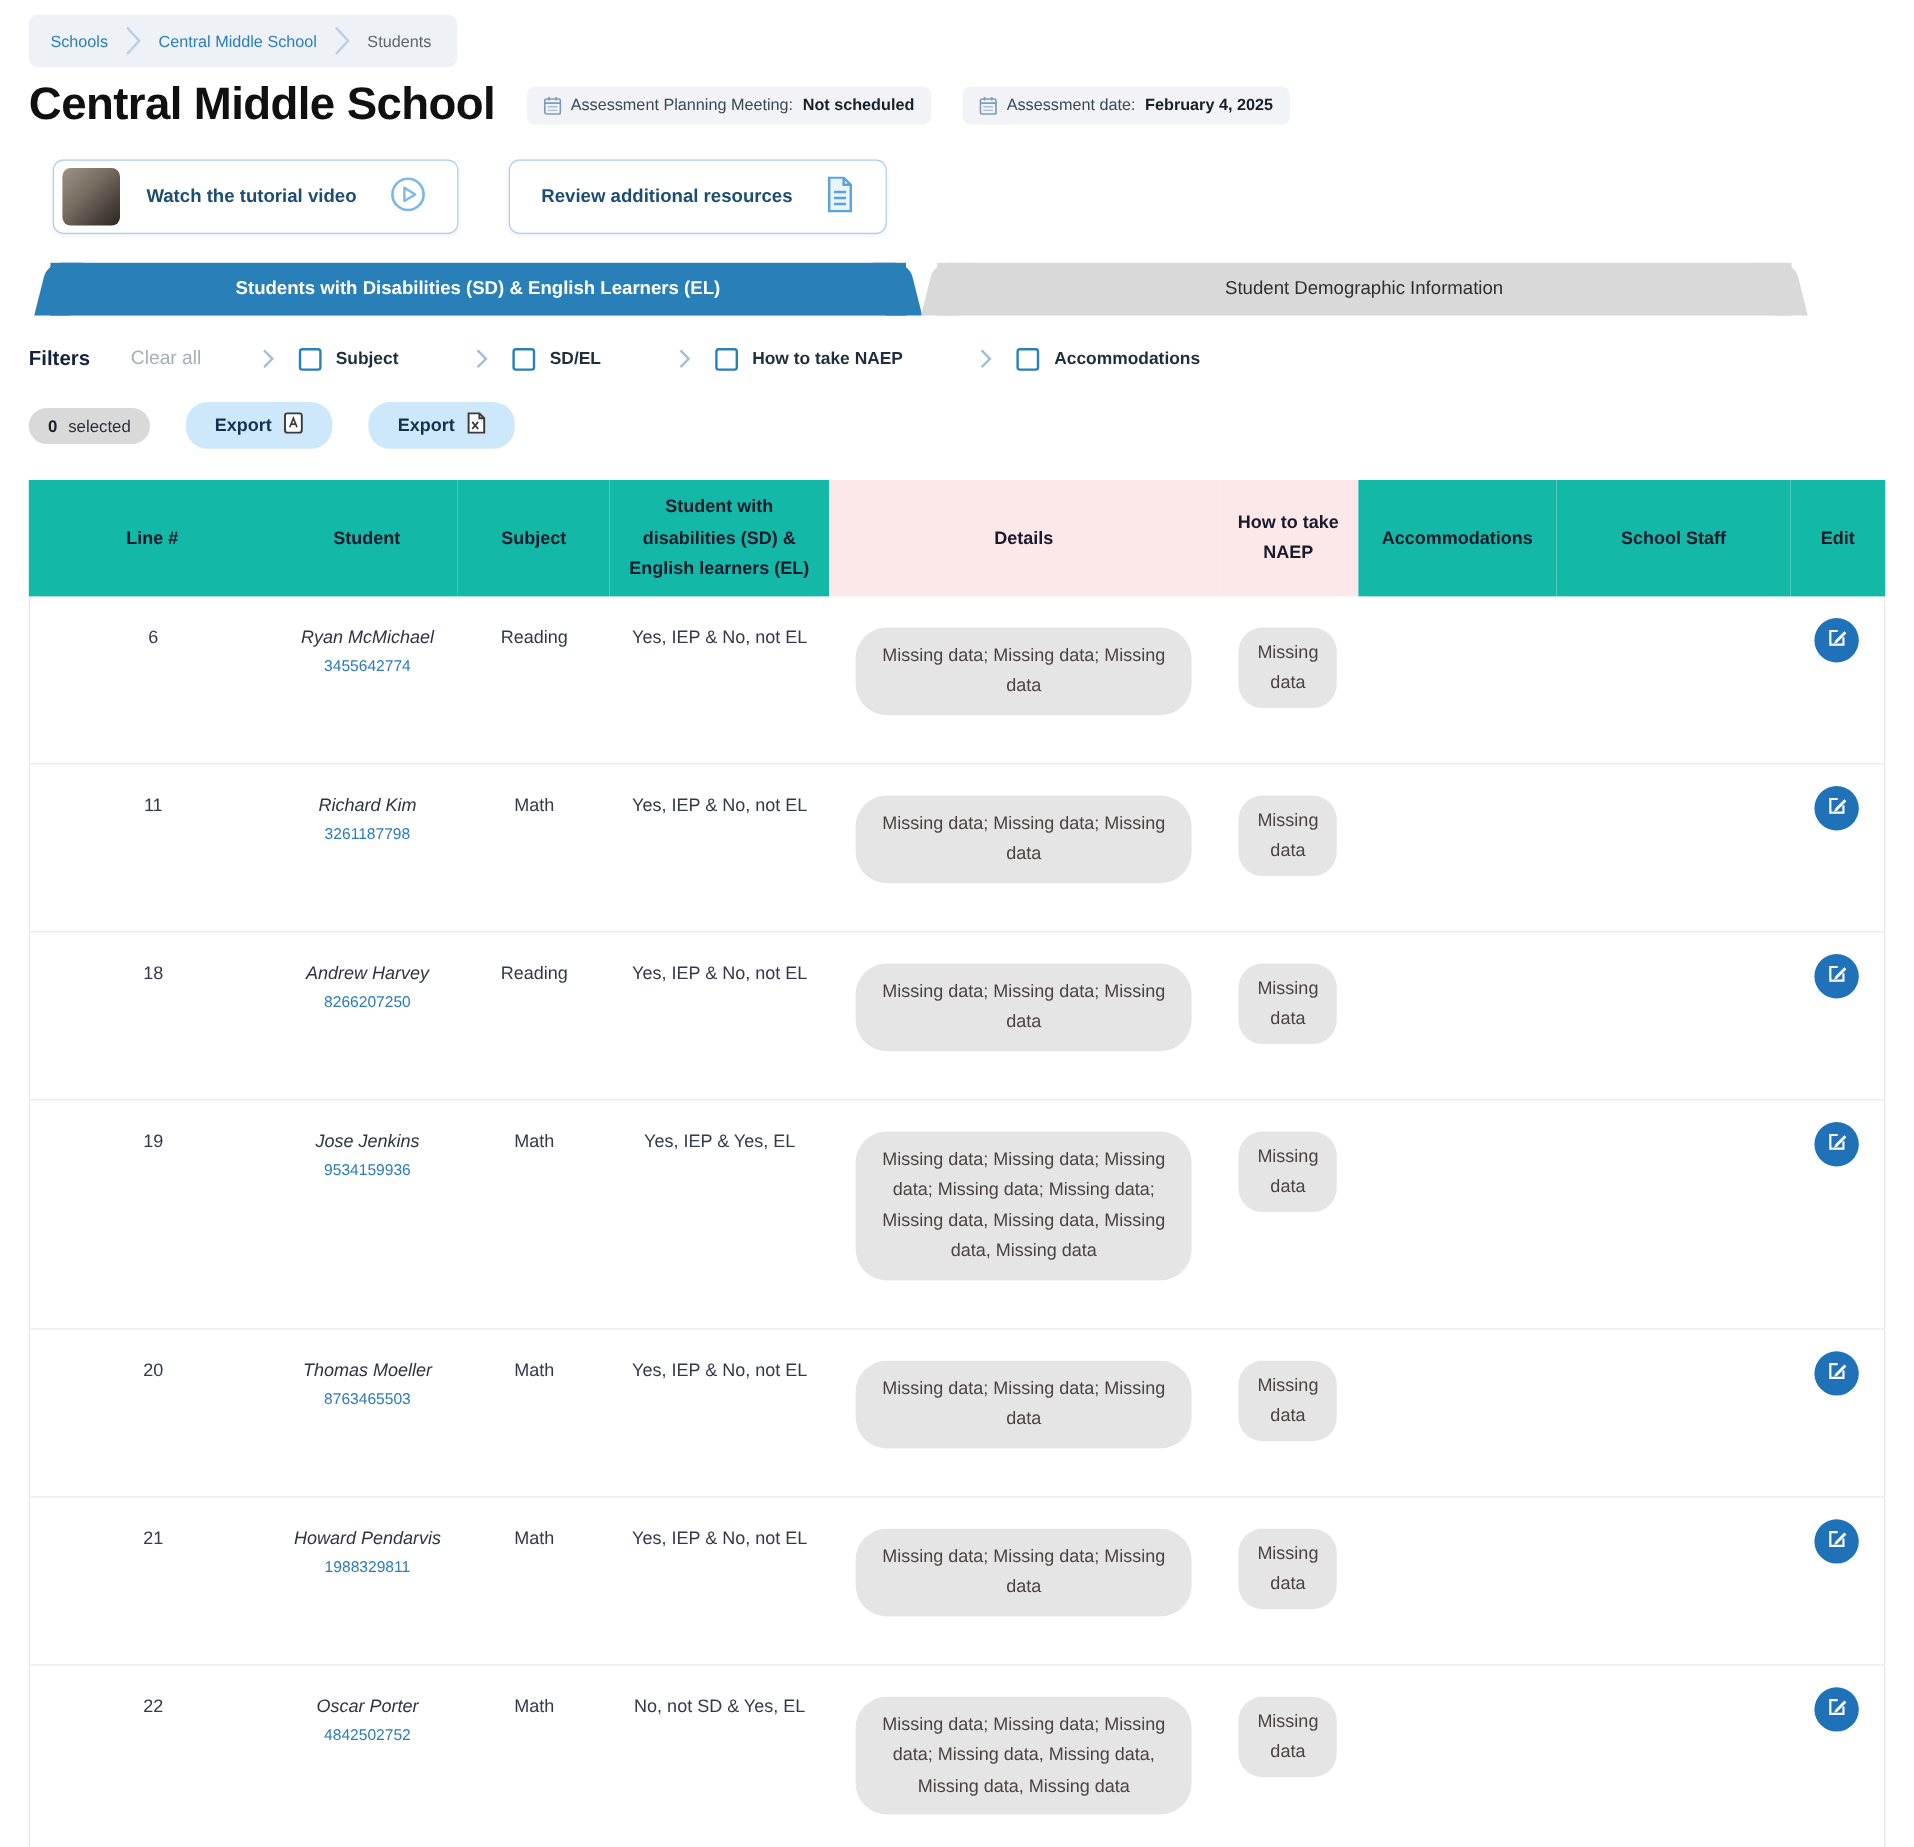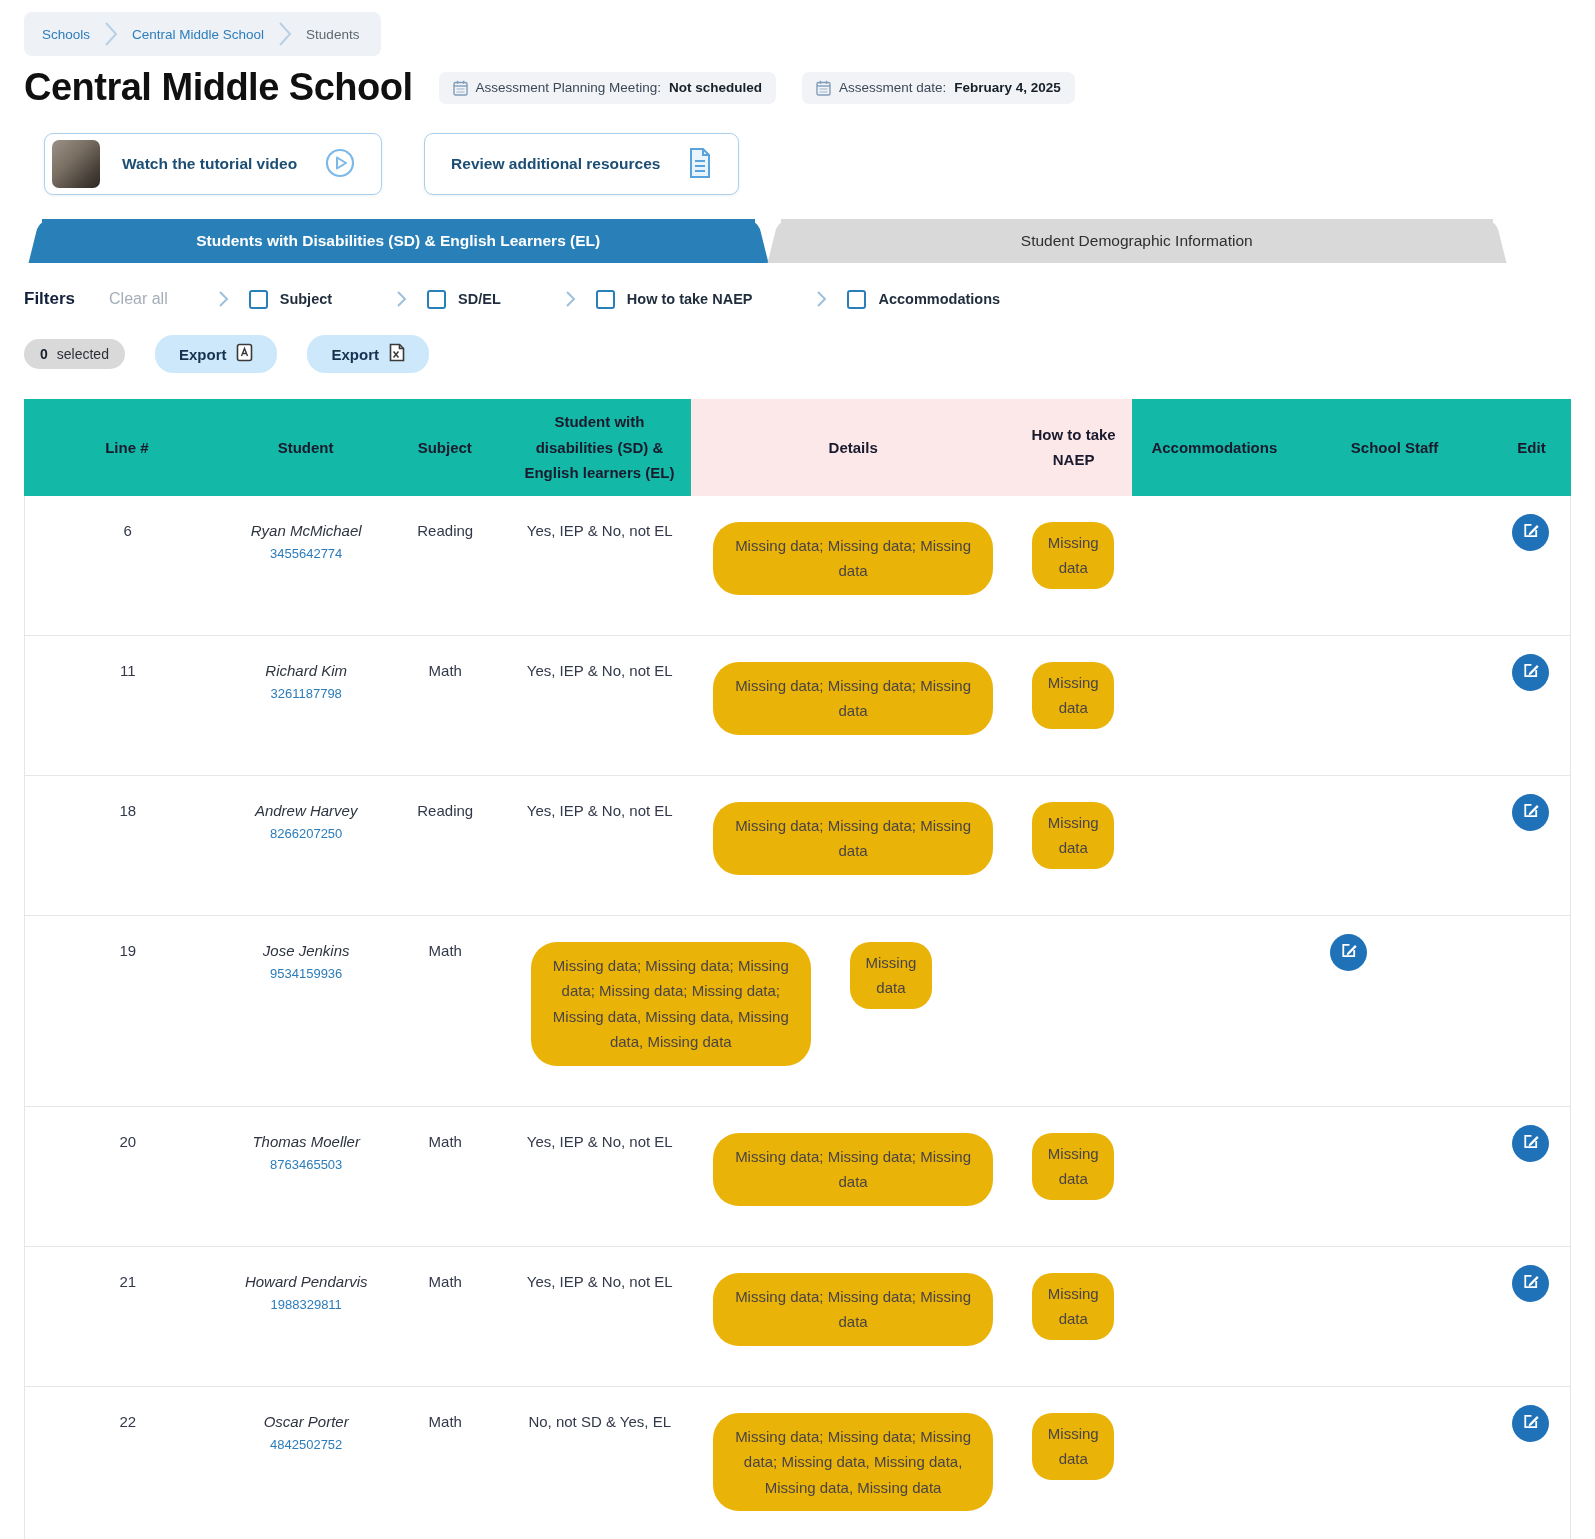"Missing data; Missing data; Missing" .pill { background: #eab308 -> #e5e5e5 }
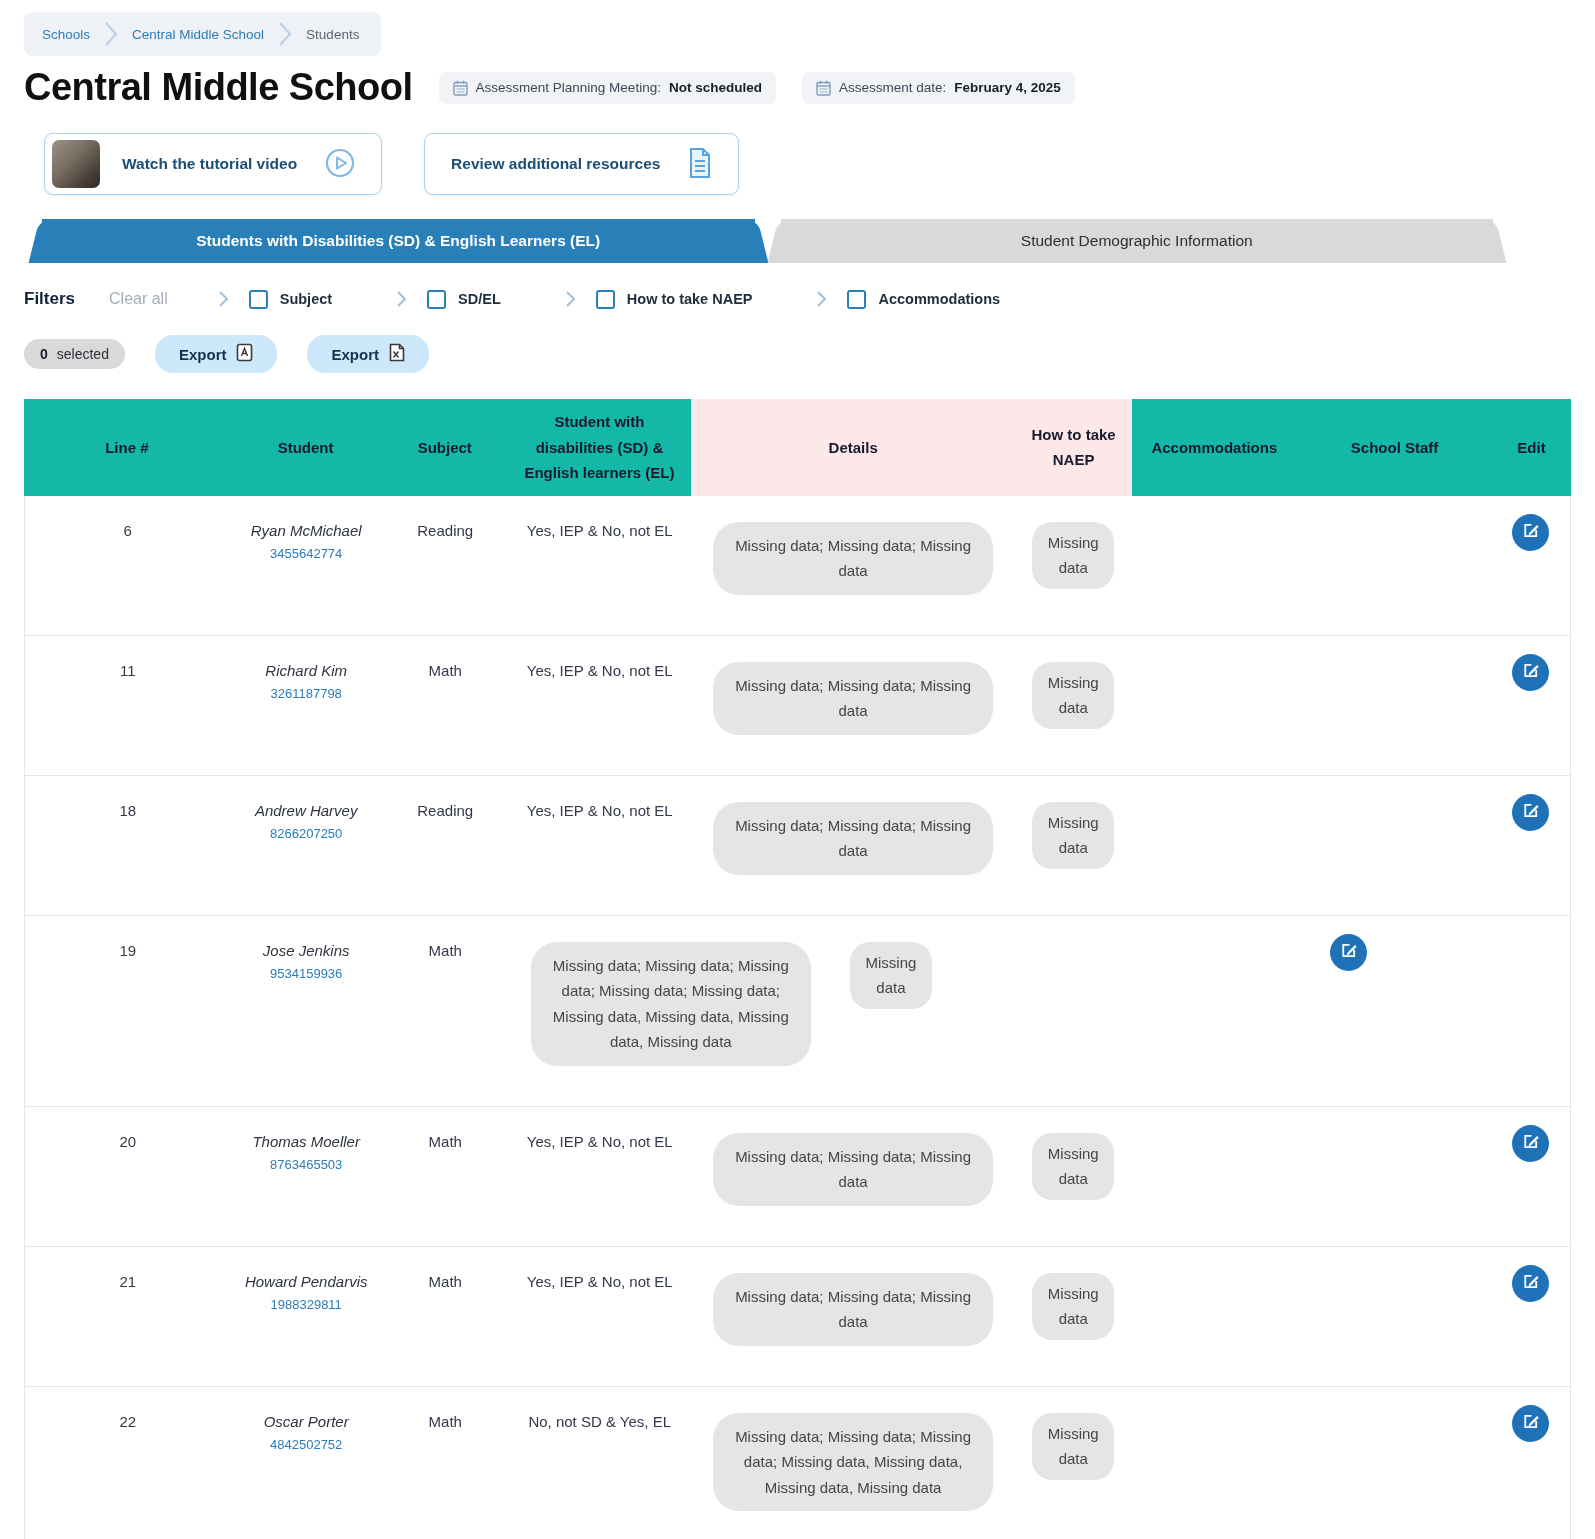"Yes, IEP & Yes, EL" div.td { html: none -> <div>Yes, IEP &amp; Yes, EL</div> }
